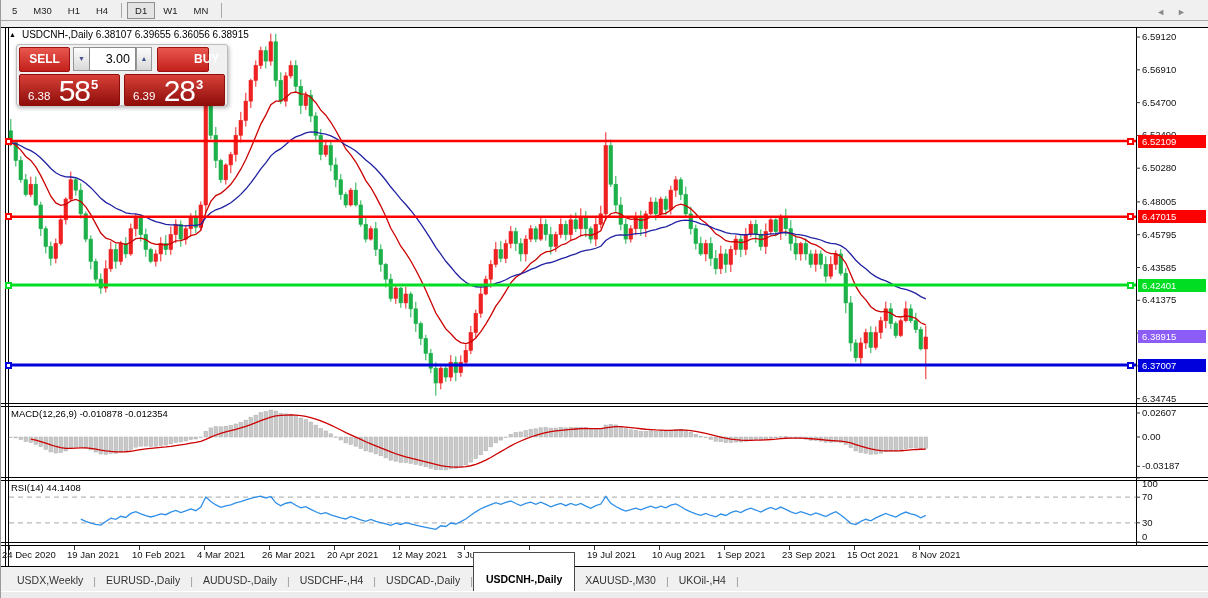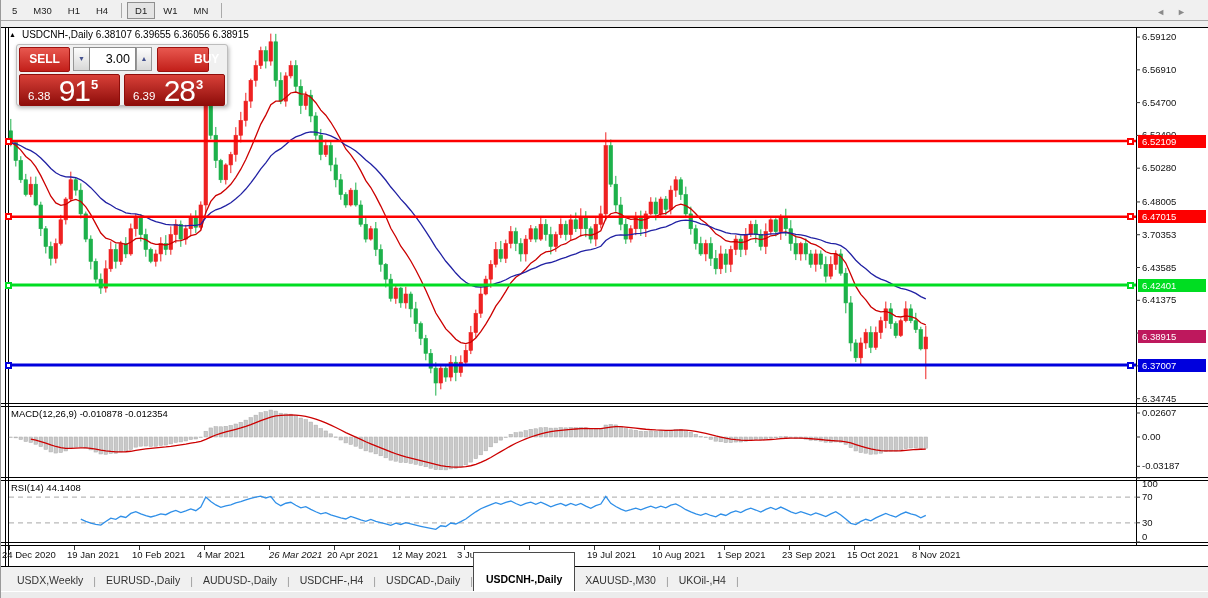"91" span.bq-big { text: 91 -> 58 }
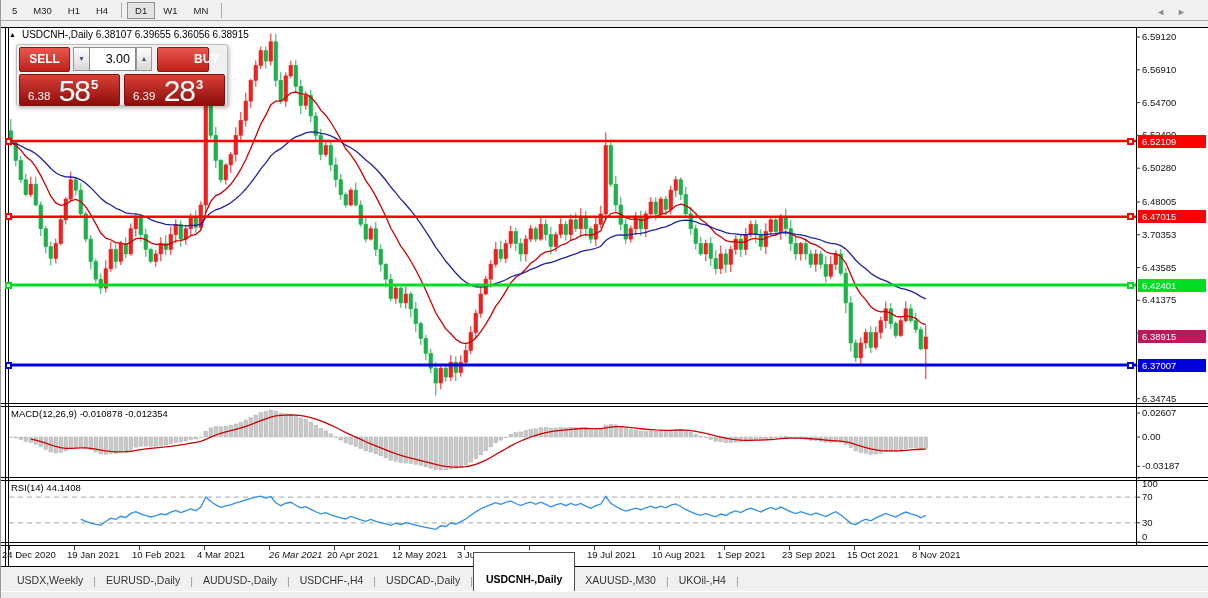"3.70353" div.y-tick { text: 3.70353 -> 6.45795 }
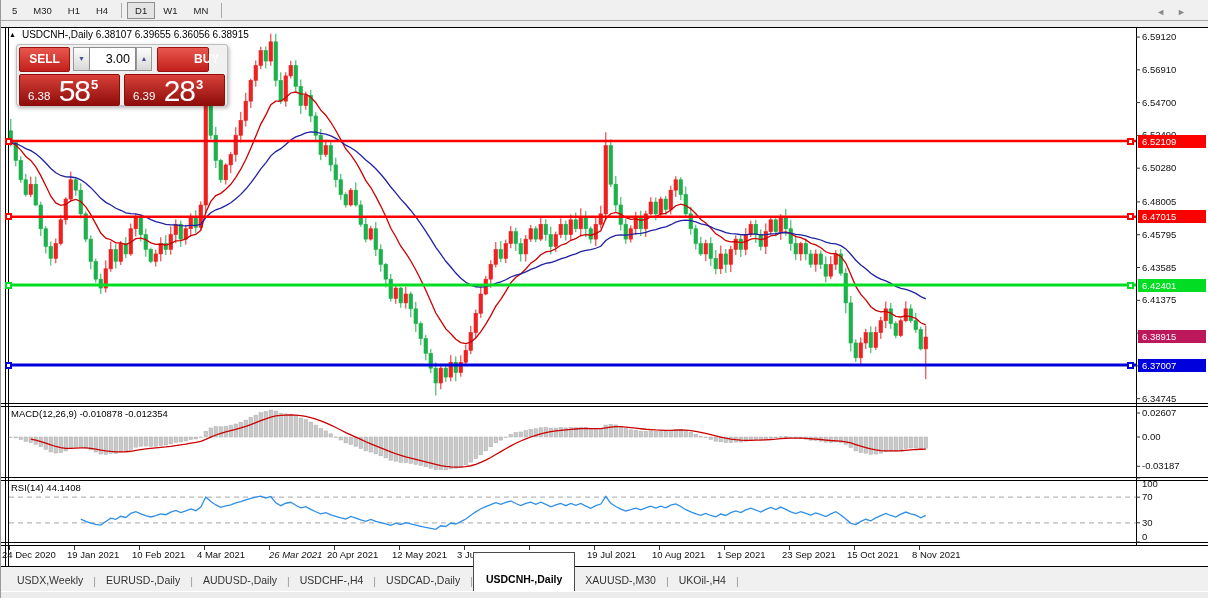"6.38915" div.lvl-label { background: #be185d -> #8b5cf6 }
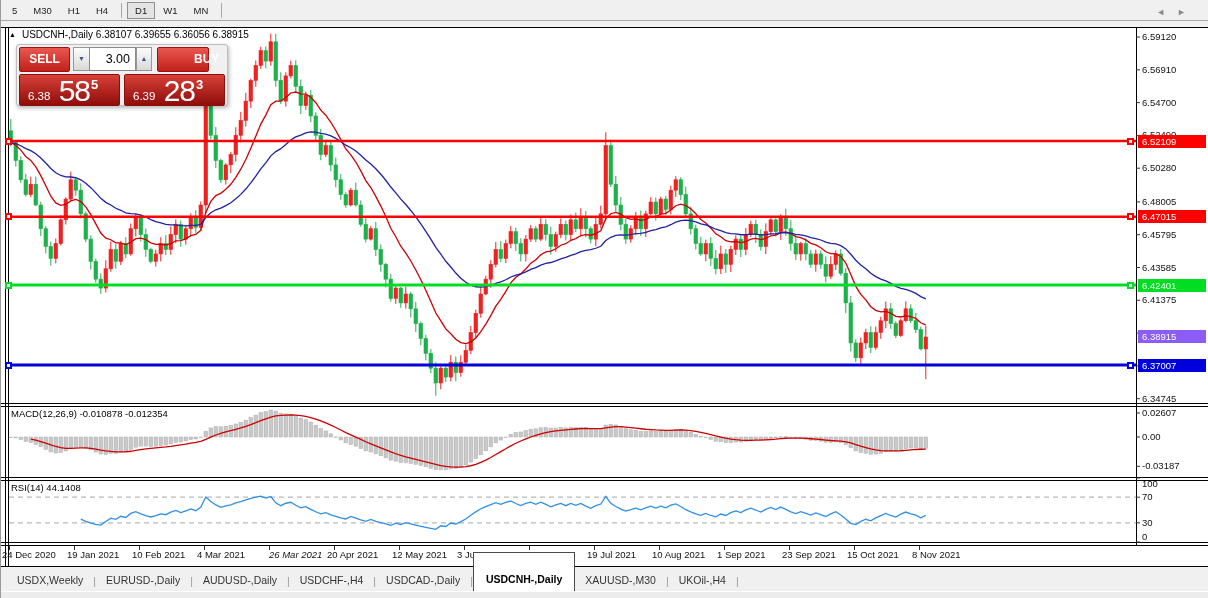"26 Mar 2021" div.x-tick-label { font-style: italic -> none; left: 268px -> 261px }
